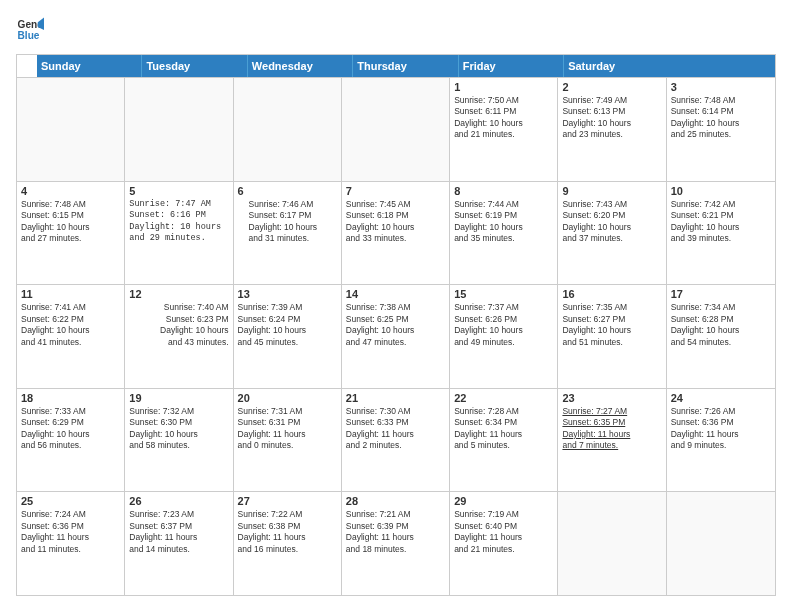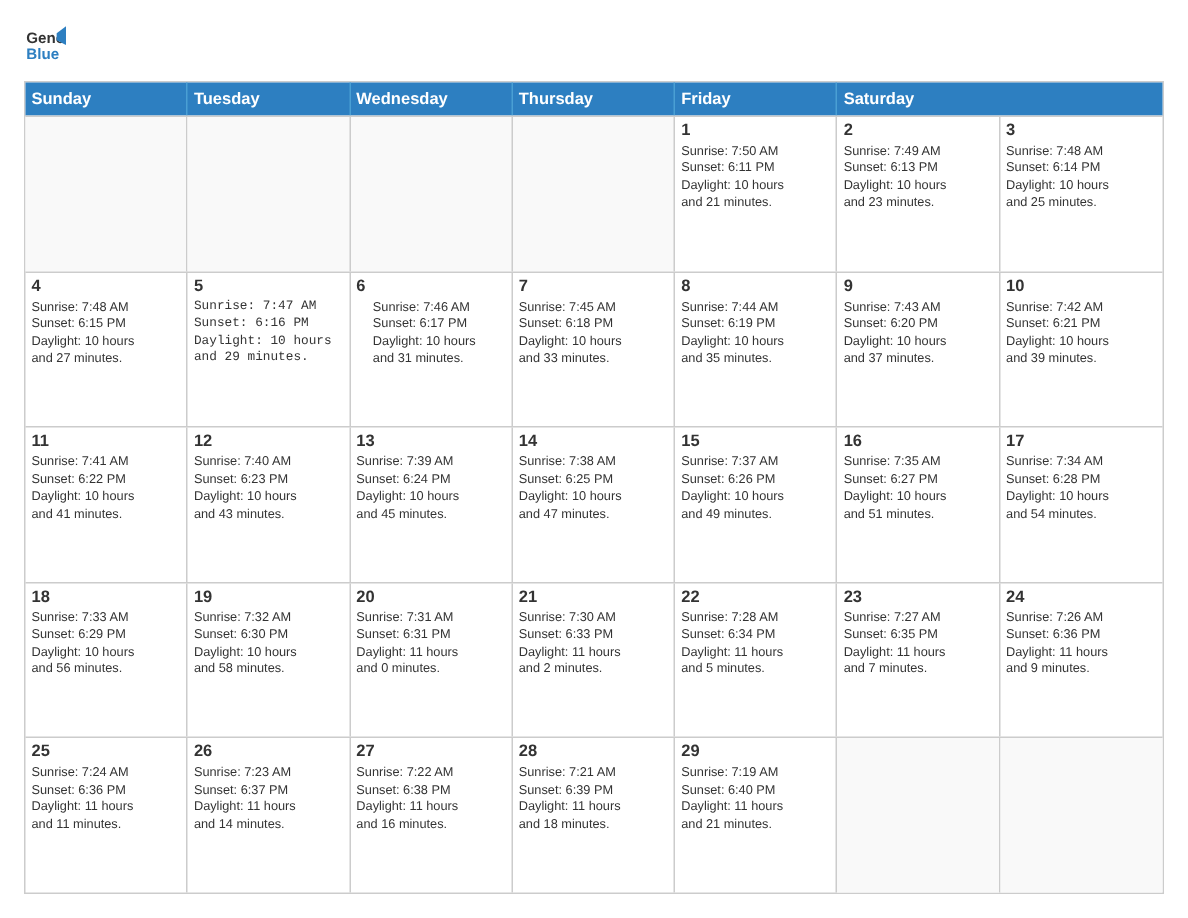"Sunday" .cal-header { margin-left: none -> 20px }
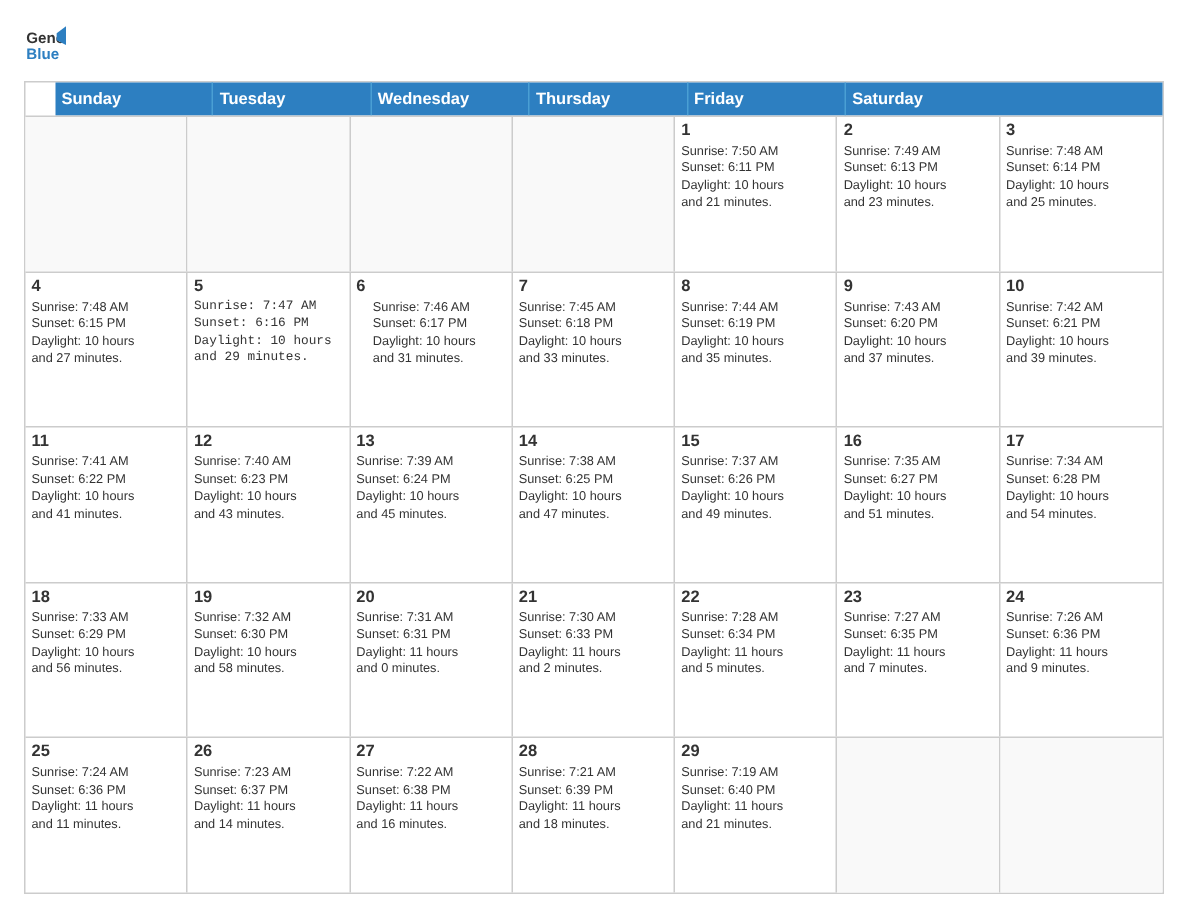"Sunrise: 7:40 AM" div.cell-text { text-align: none -> right }
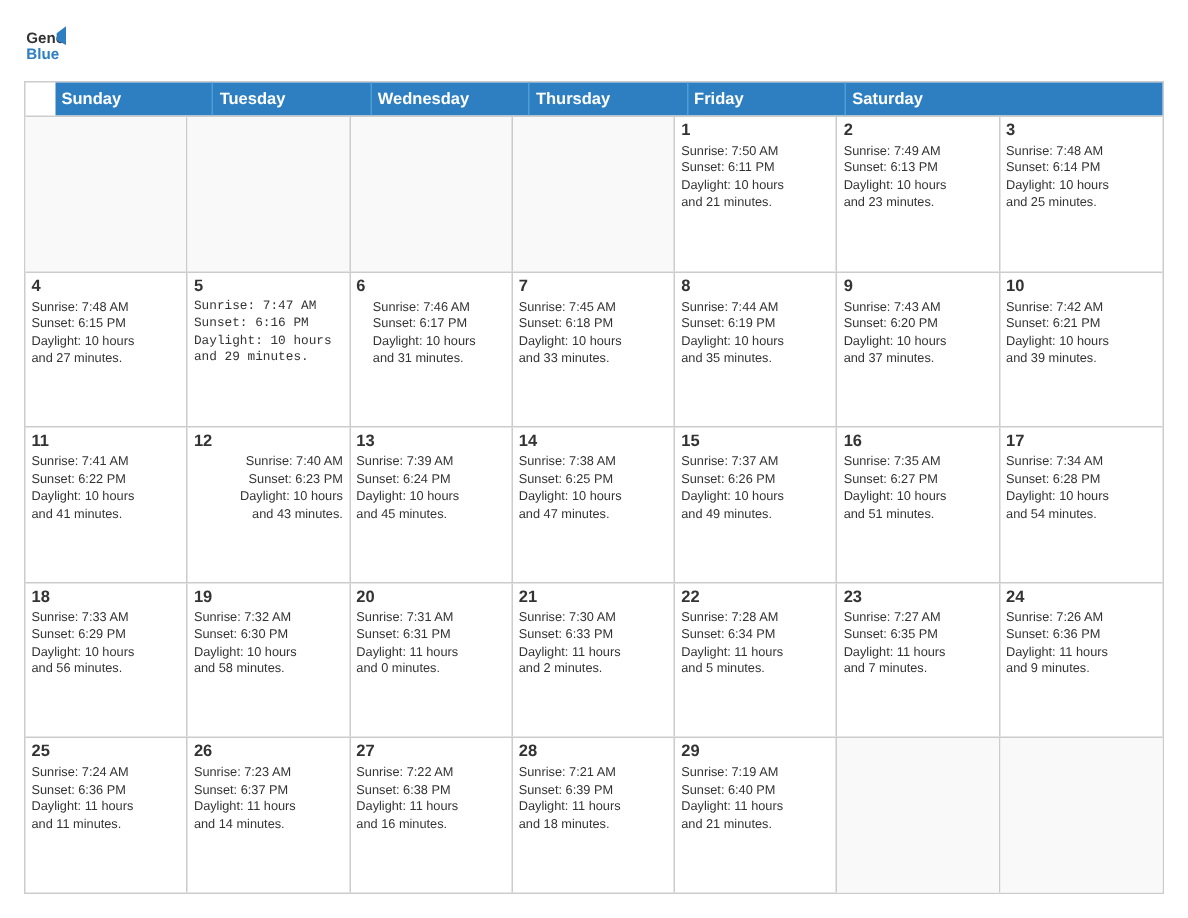"Sunrise: 7:27 AM" div.cell-text { text-decoration: none -> underline }
